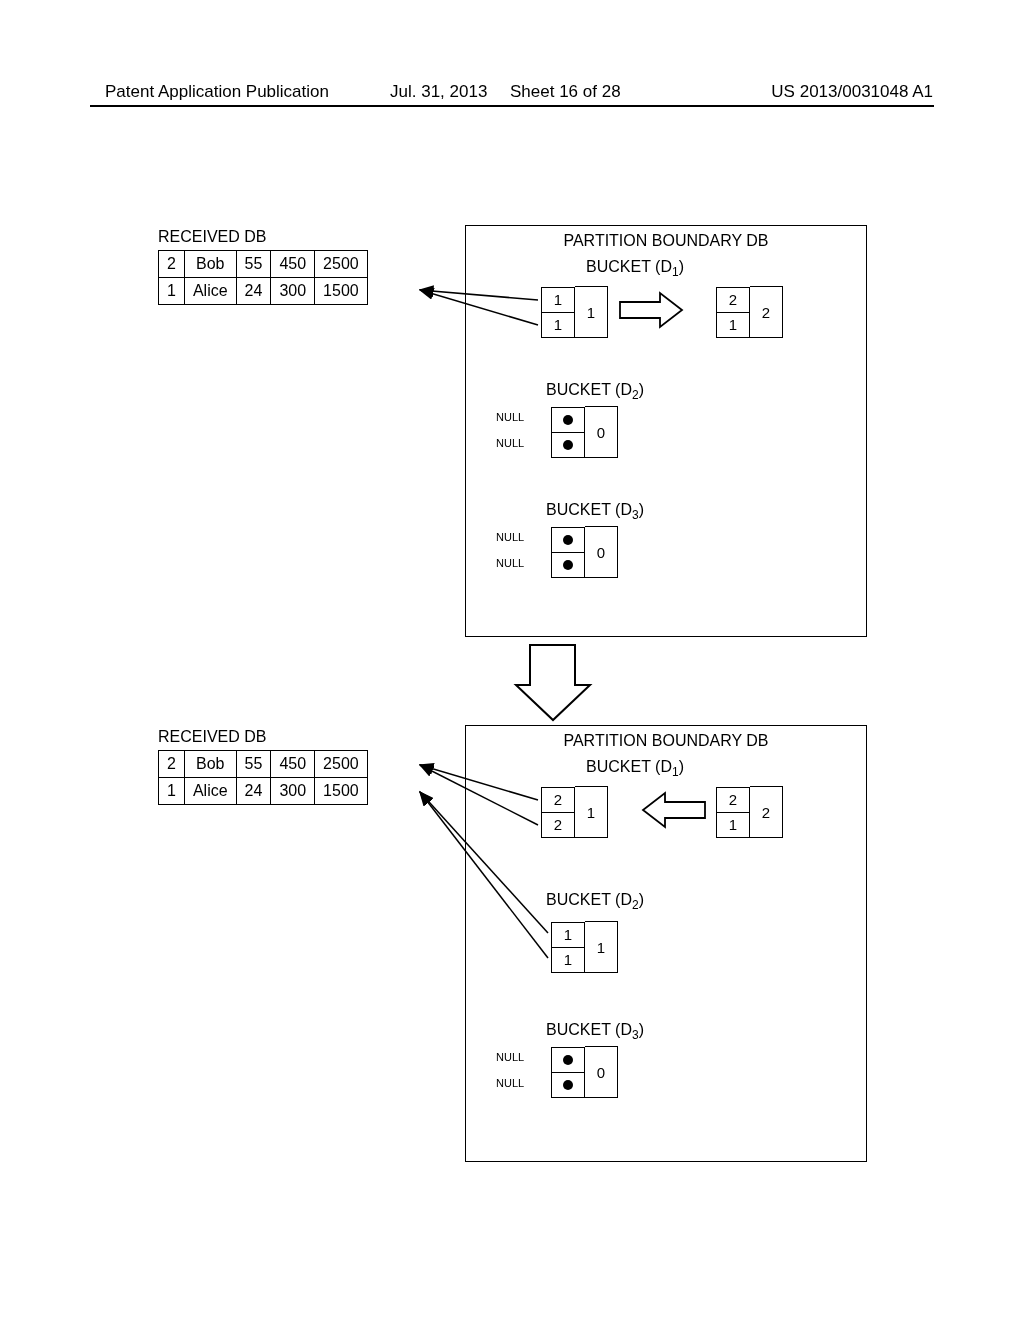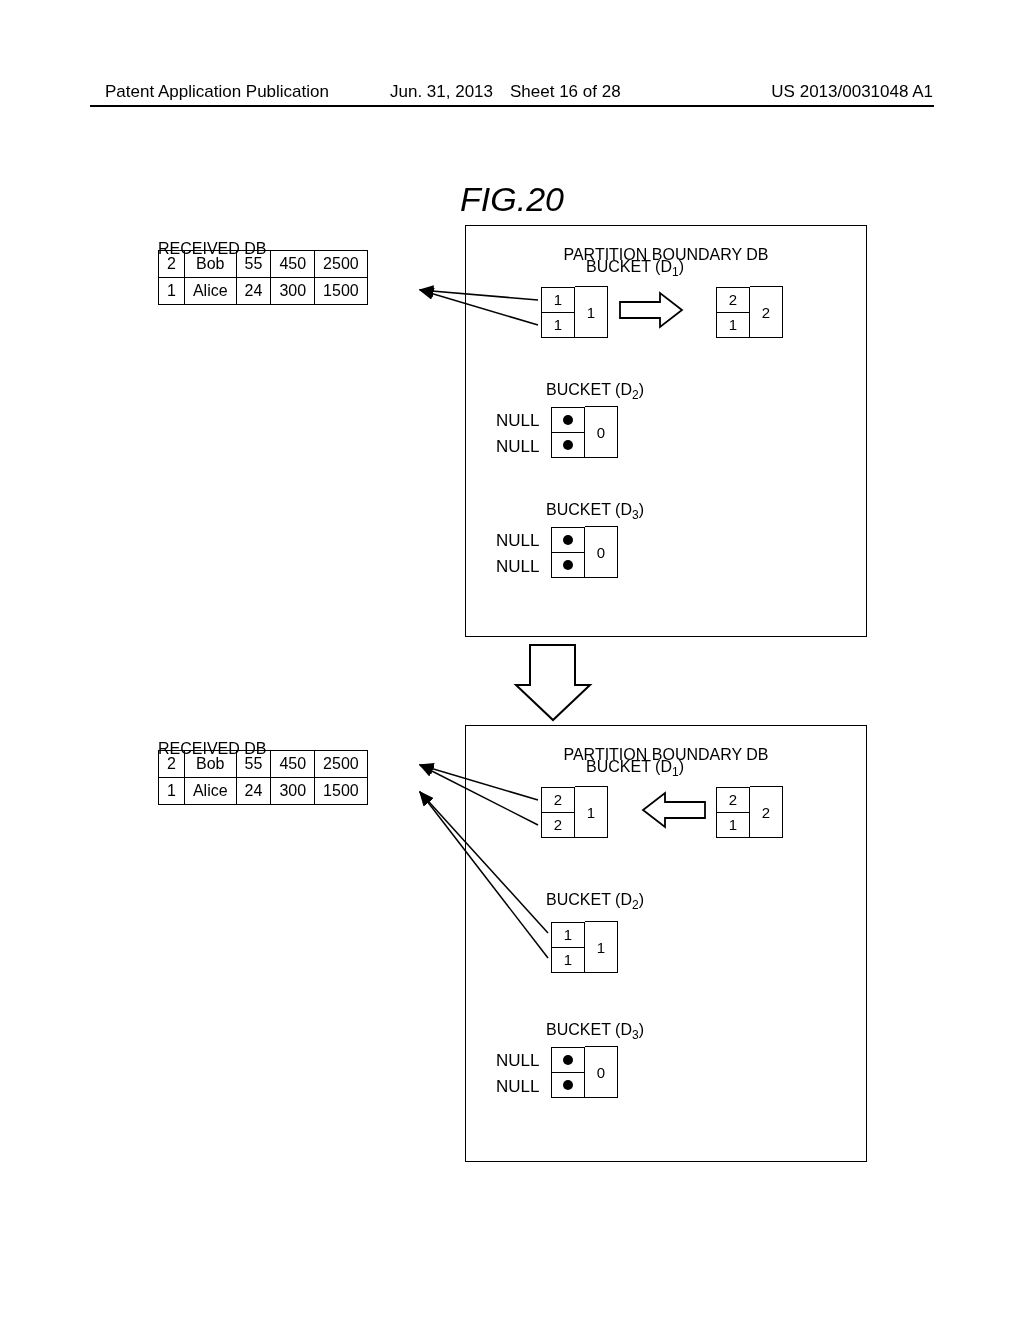"Jun. 31, 2013" span.date { text: Jun -> Jul }
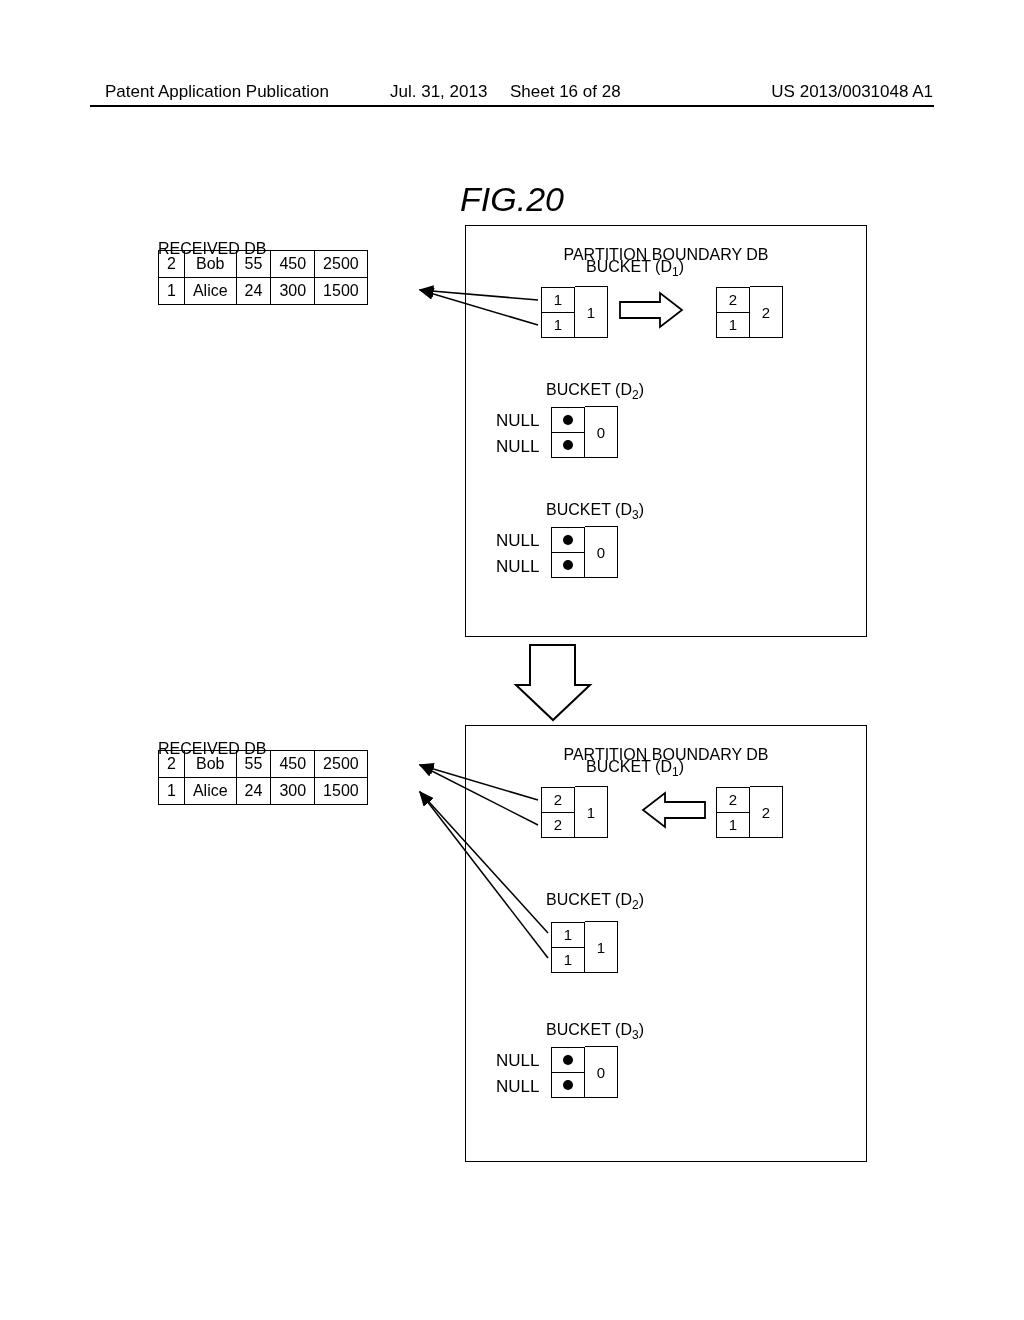"FIG.20" div.fig-title { html: <div>FIG.20</div> -> none }
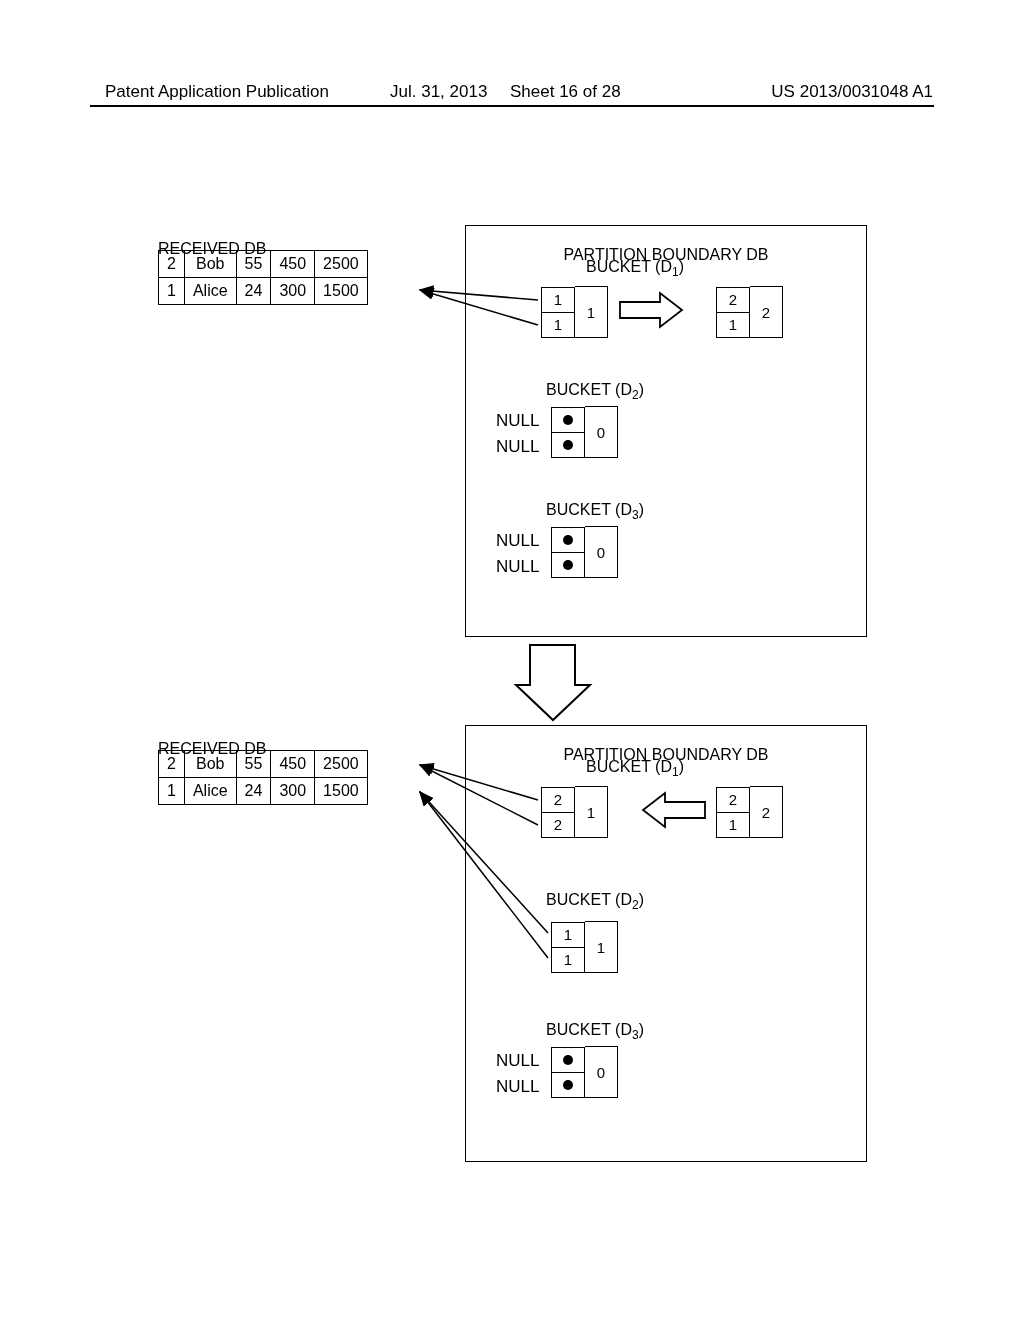"RECEIVED DB" .db-label { margin-top: 12px -> none }
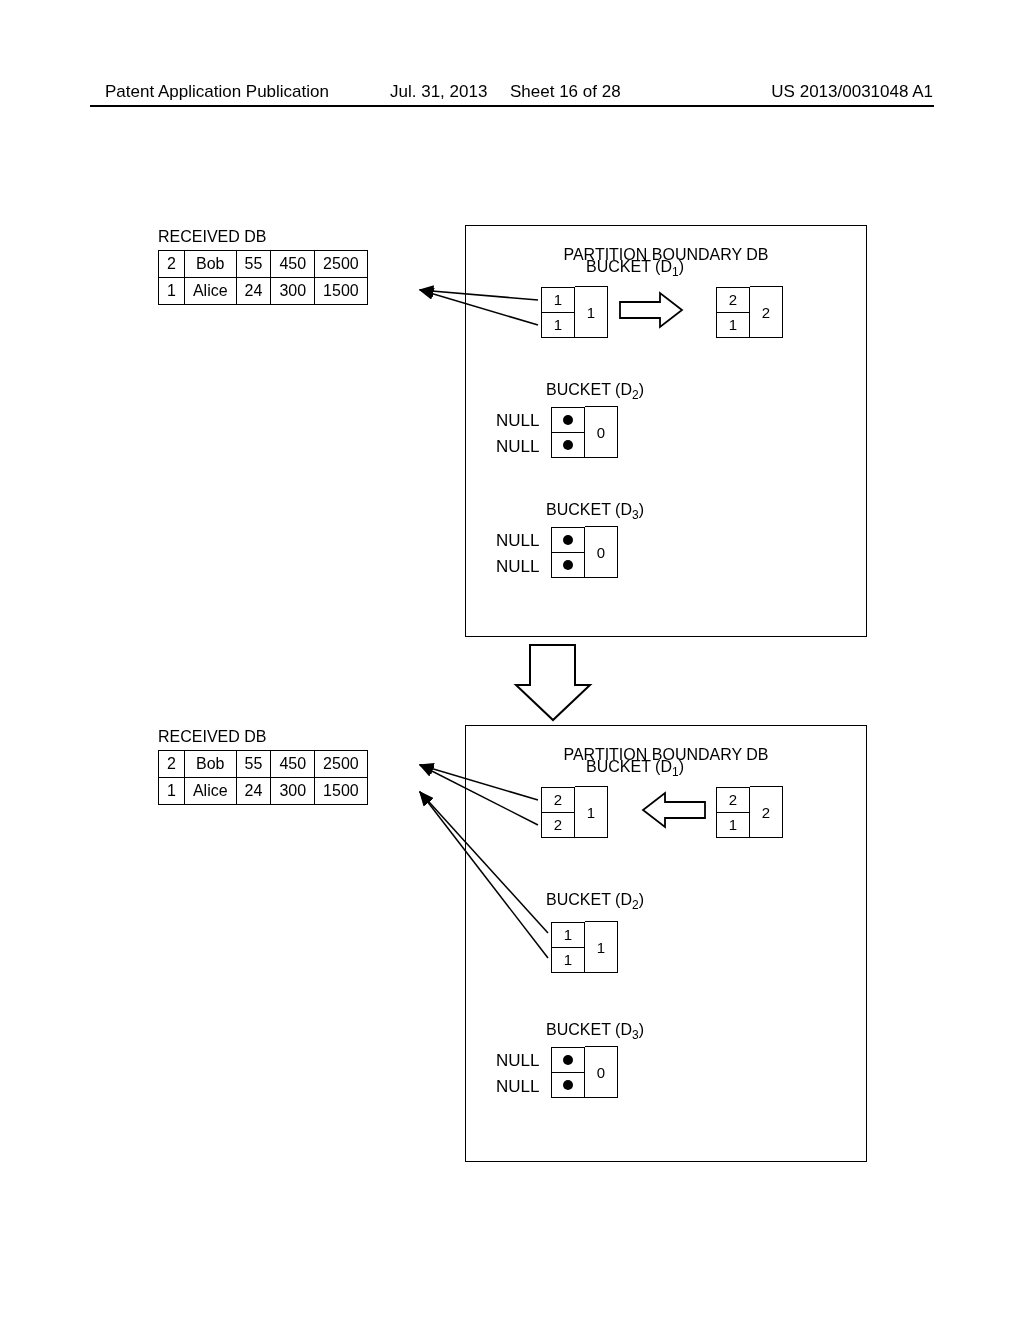"PARTITION BOUNDARY DB" .partbox .title { top: 20px -> 6px }
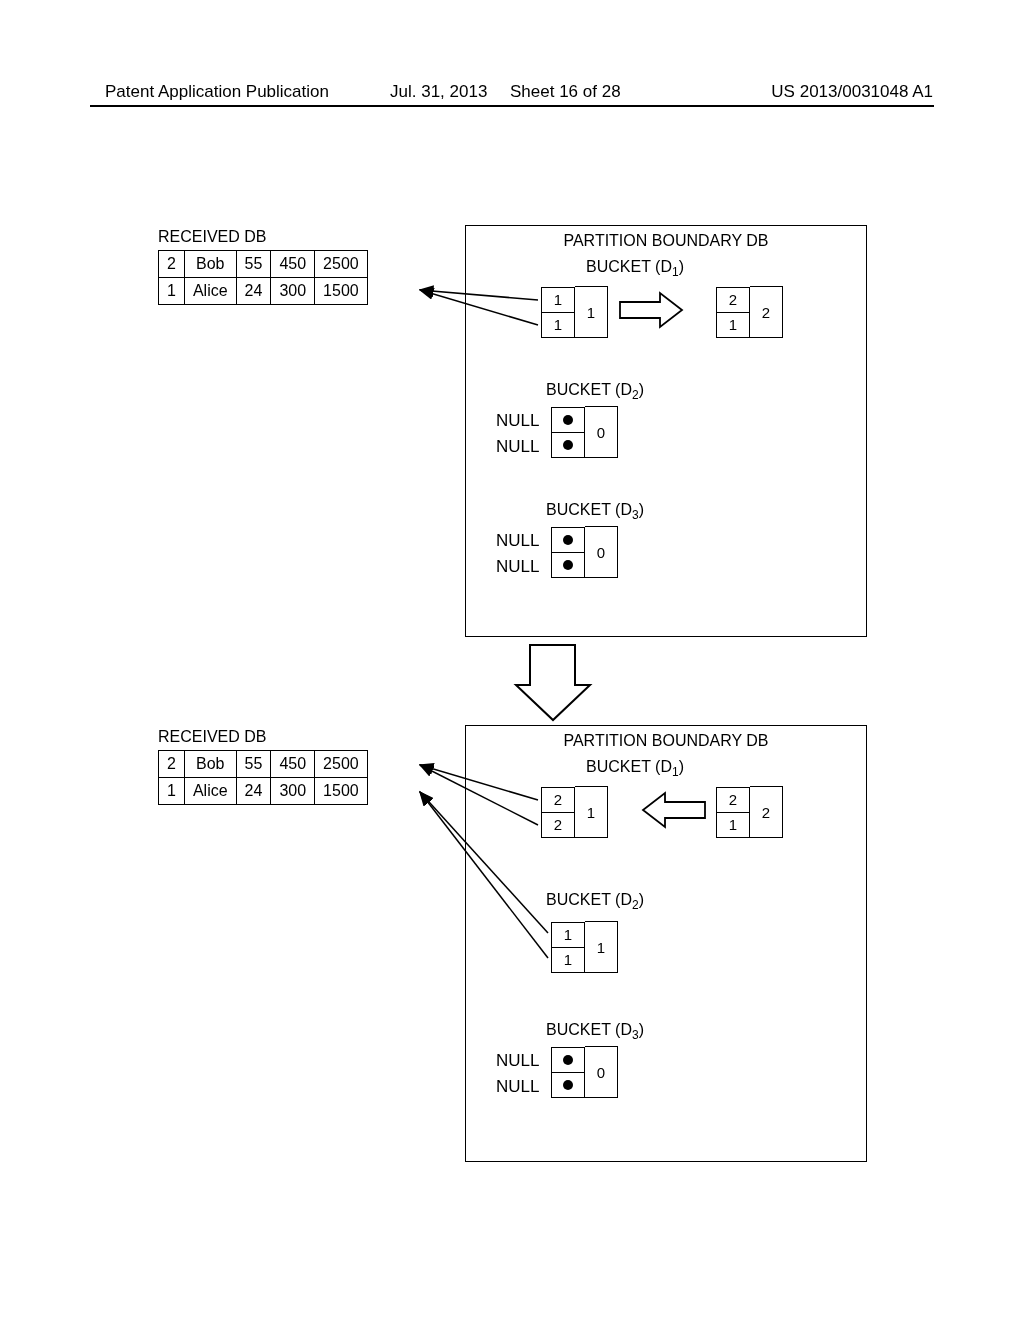"NULL" .null-label { font-size: 17px -> 11px }
